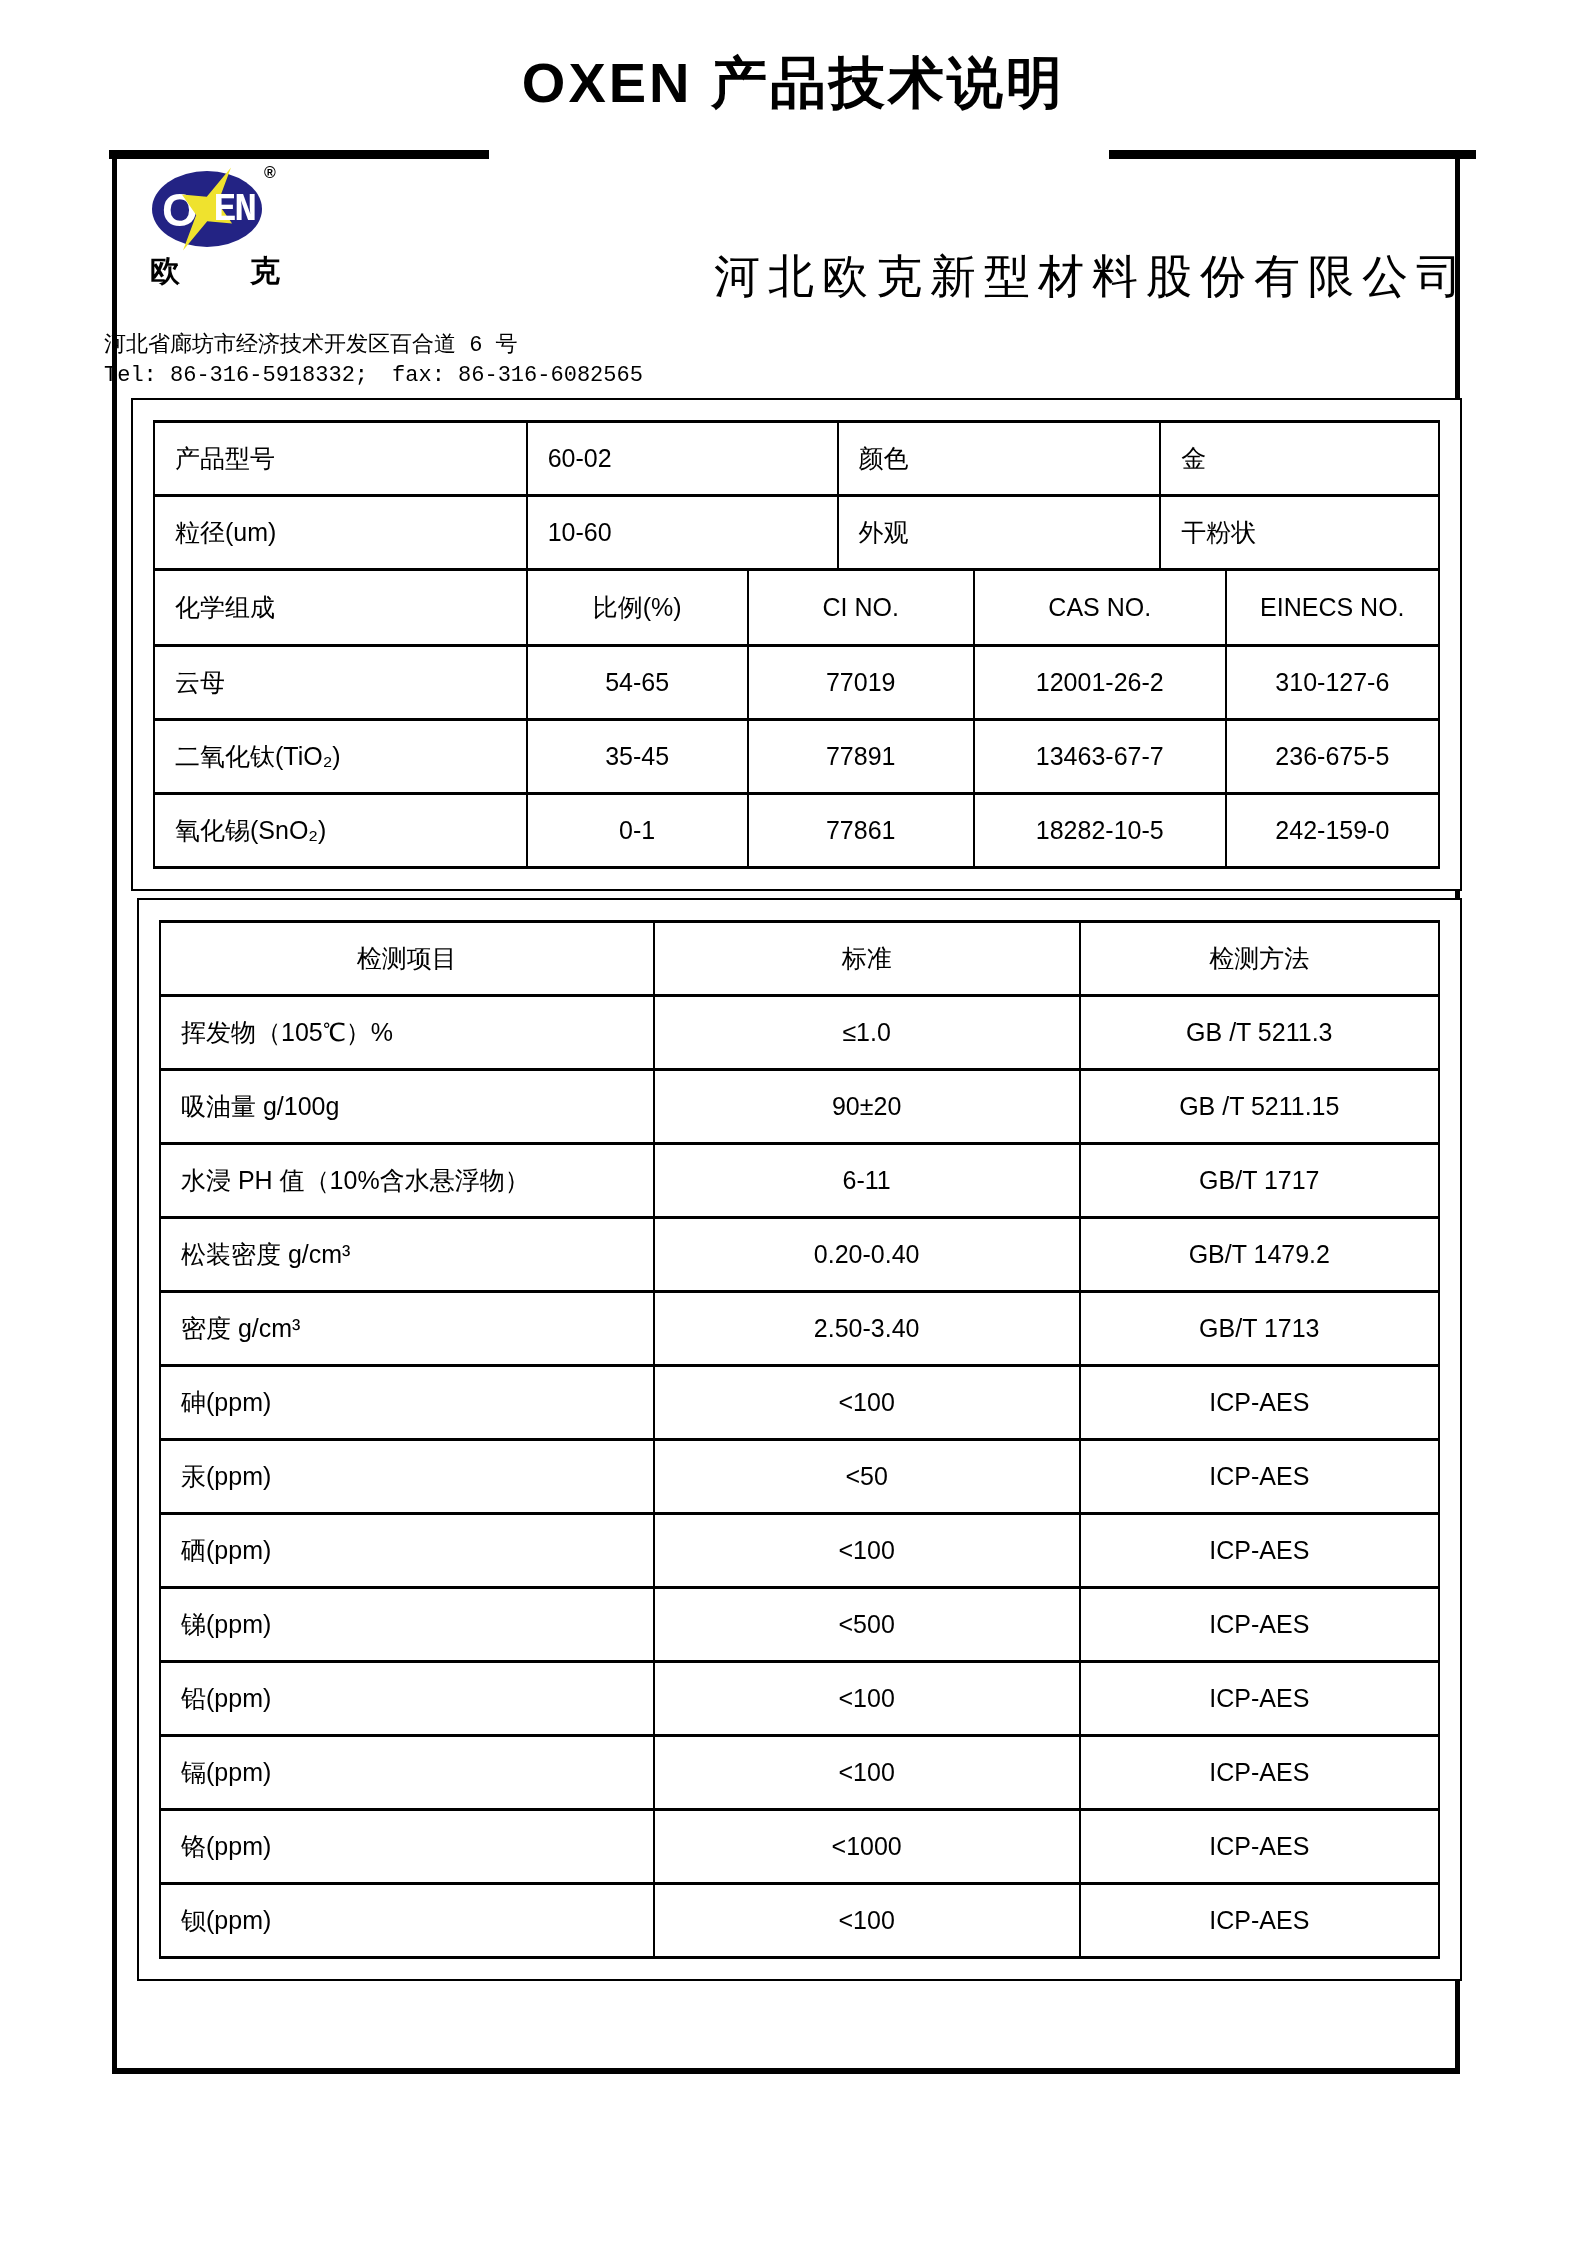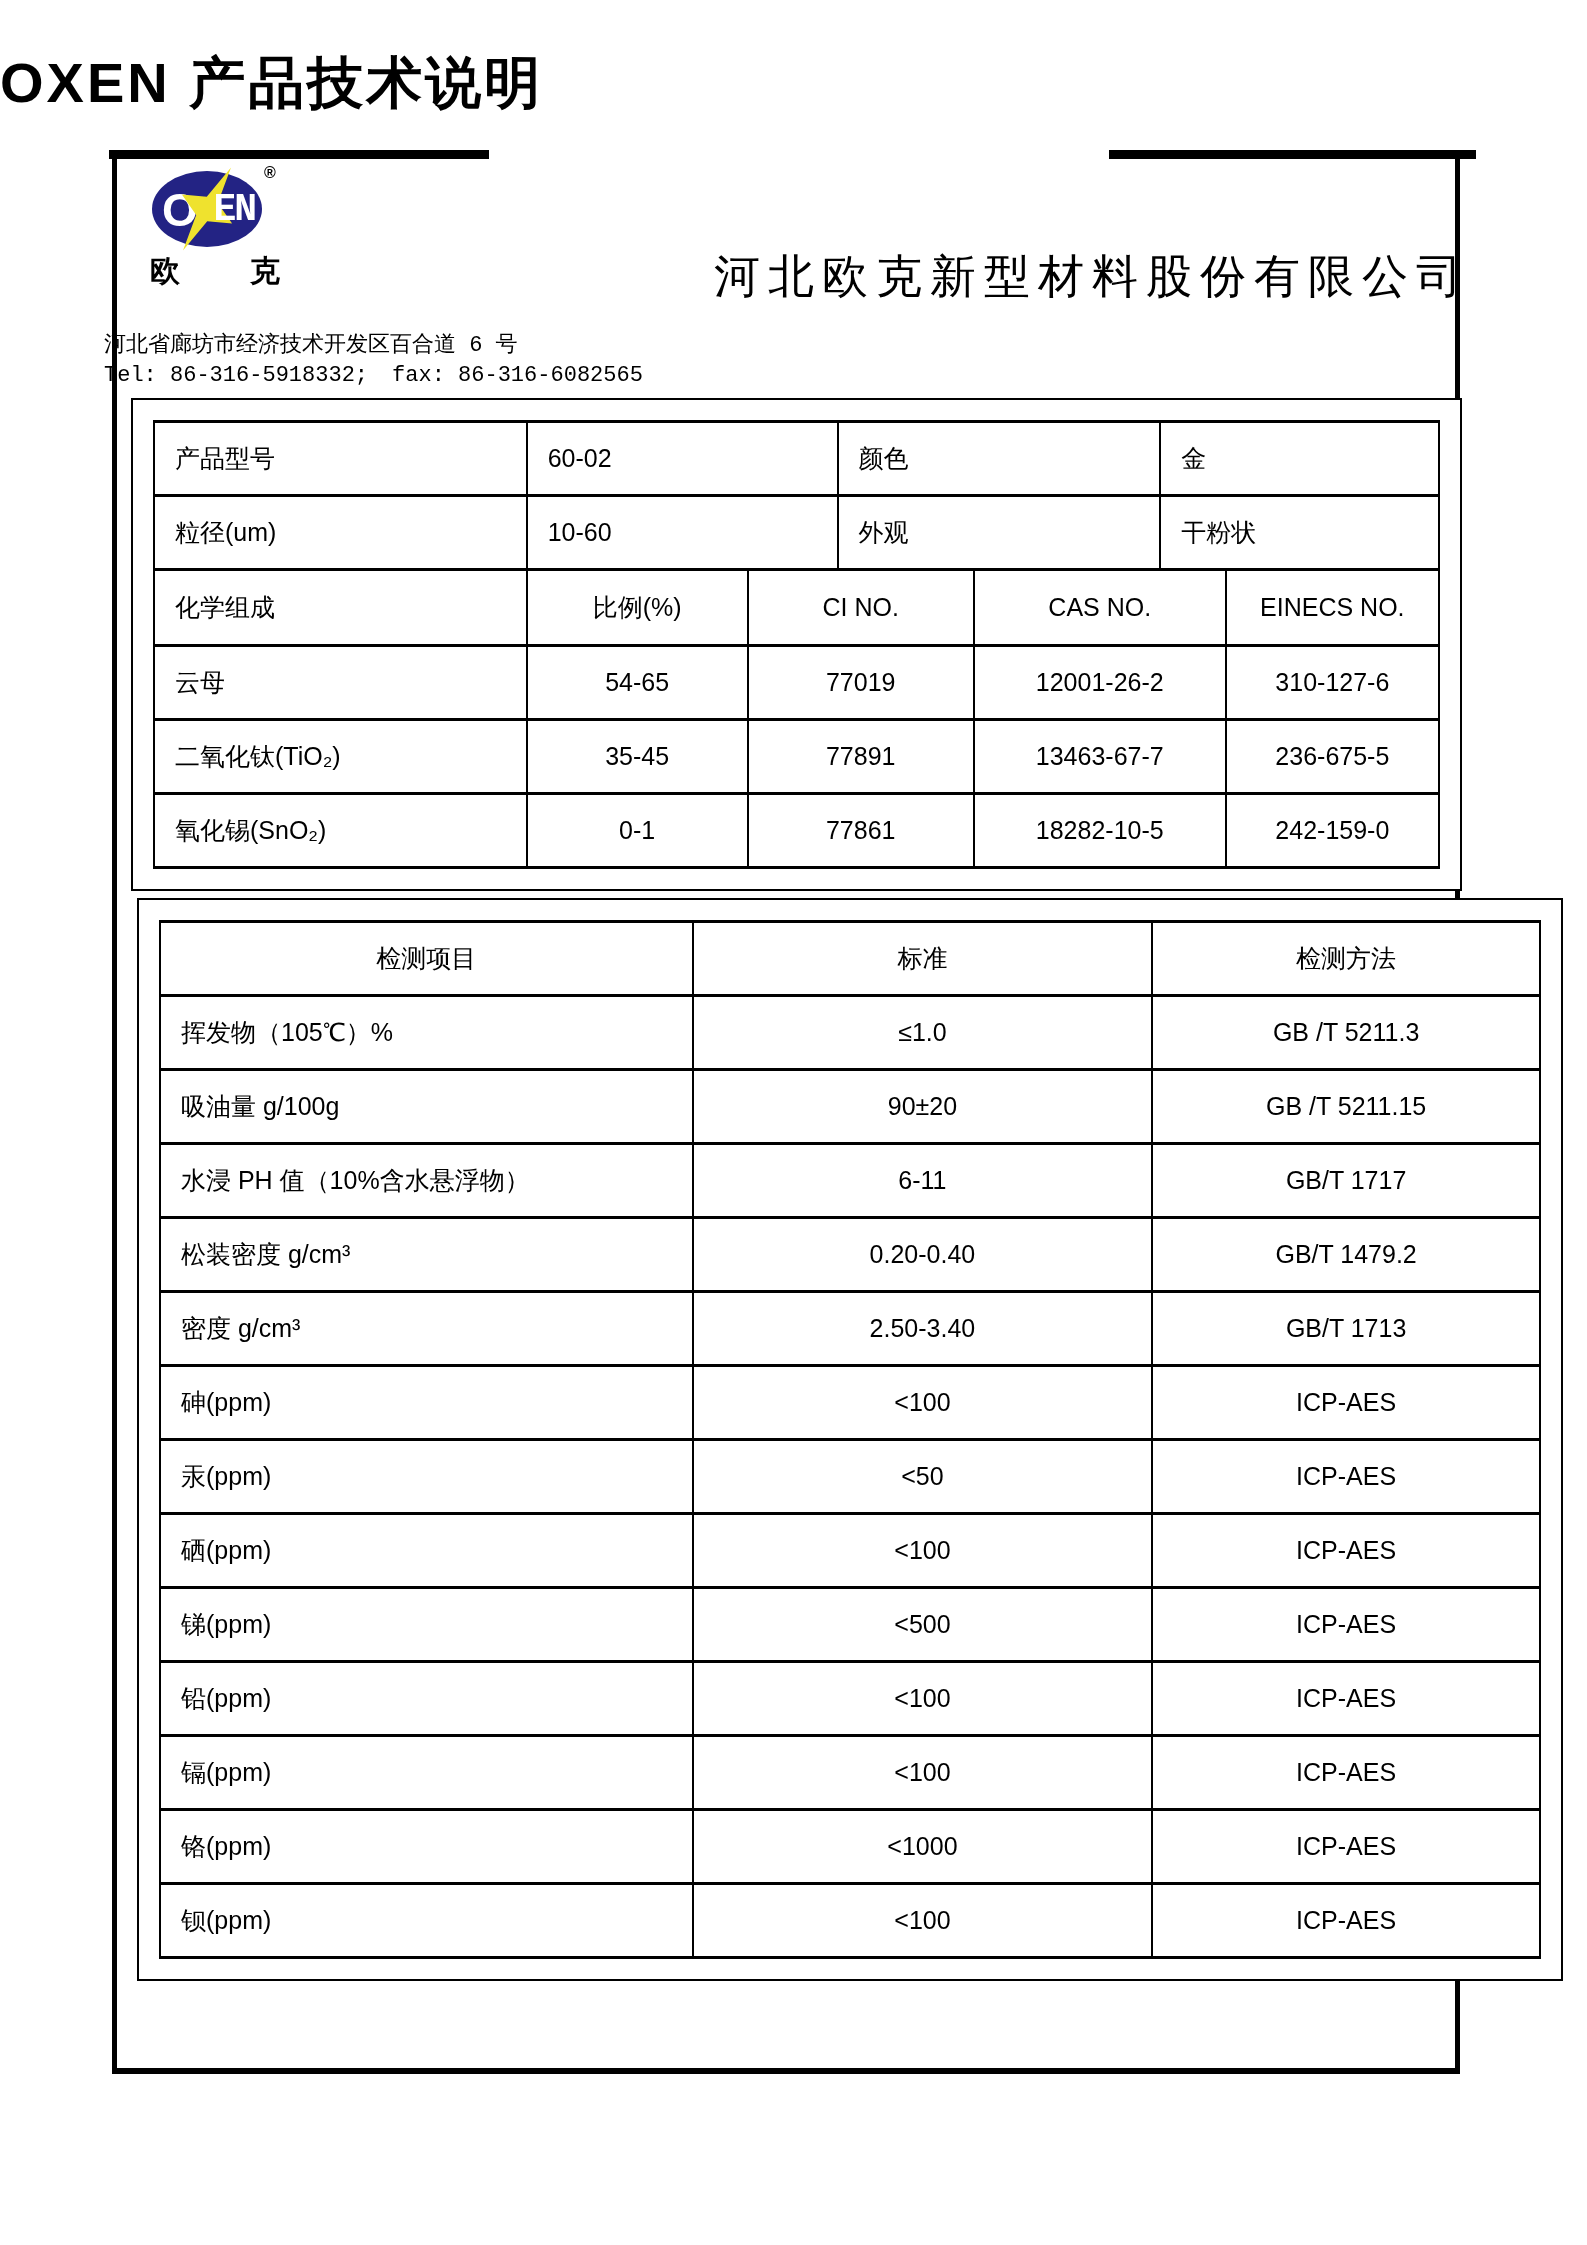"OXEN 产品技术说明" .doc-title { text-align: none -> center }
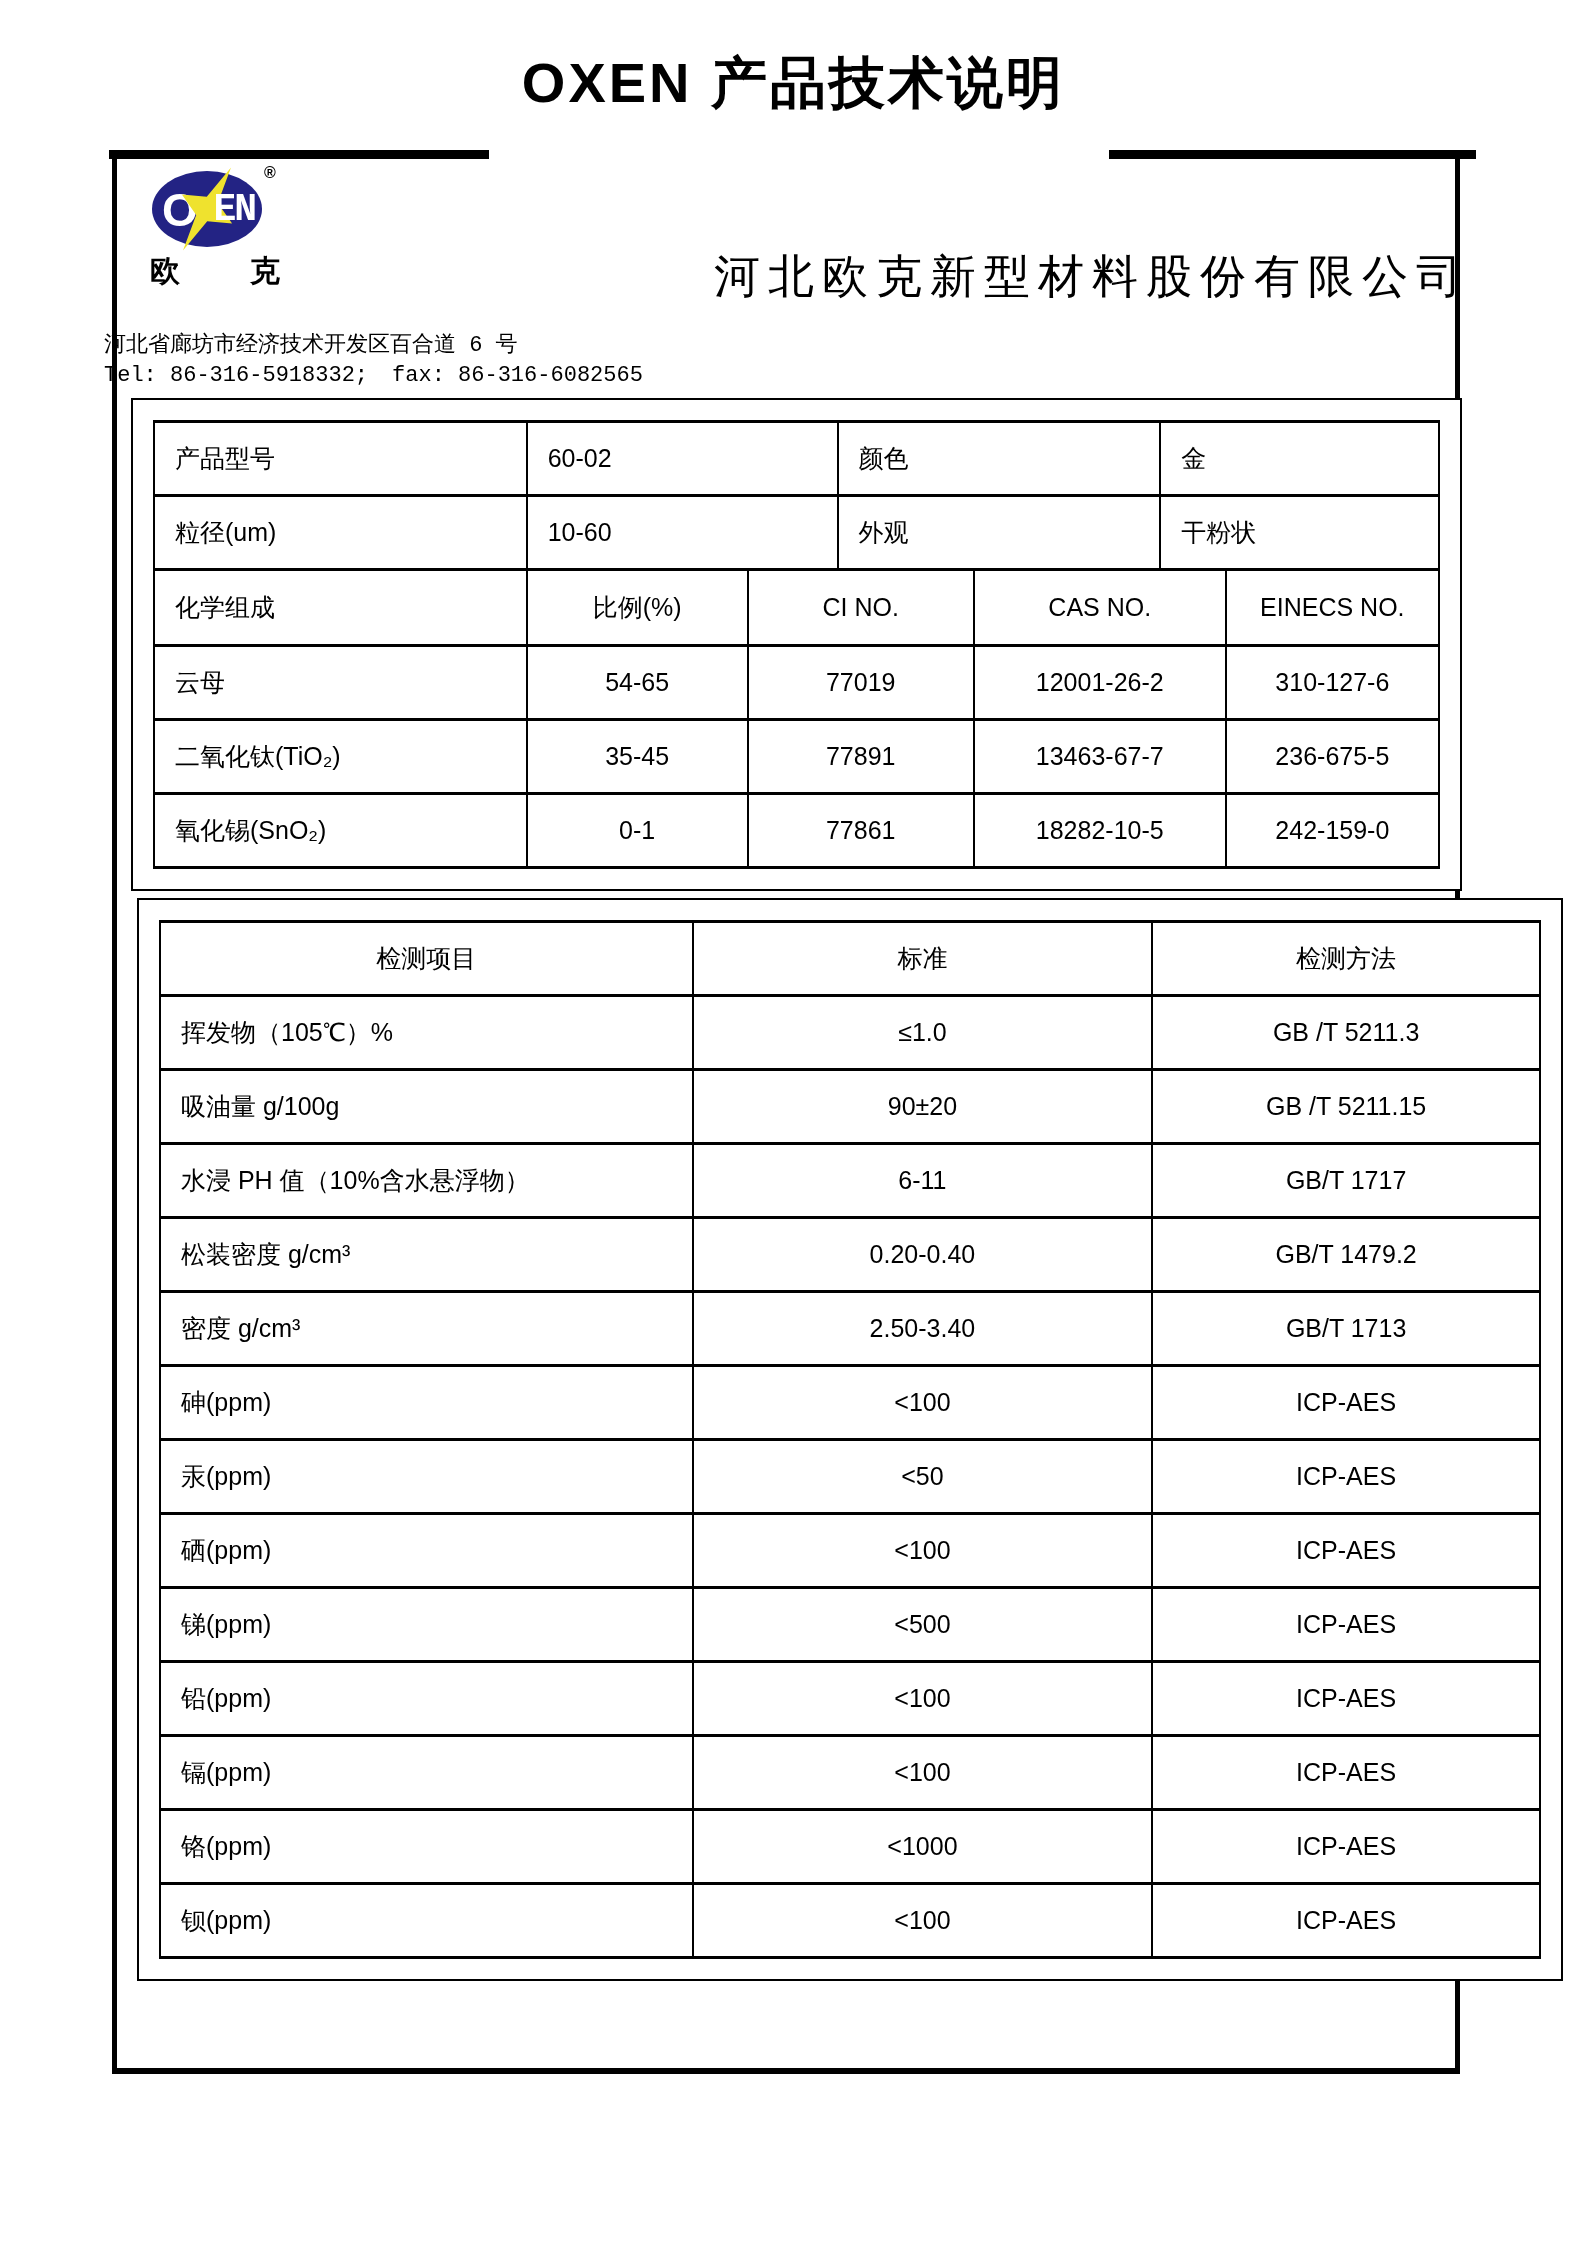"检测项目" .tbl2 { width: 1426px -> 1325px }
